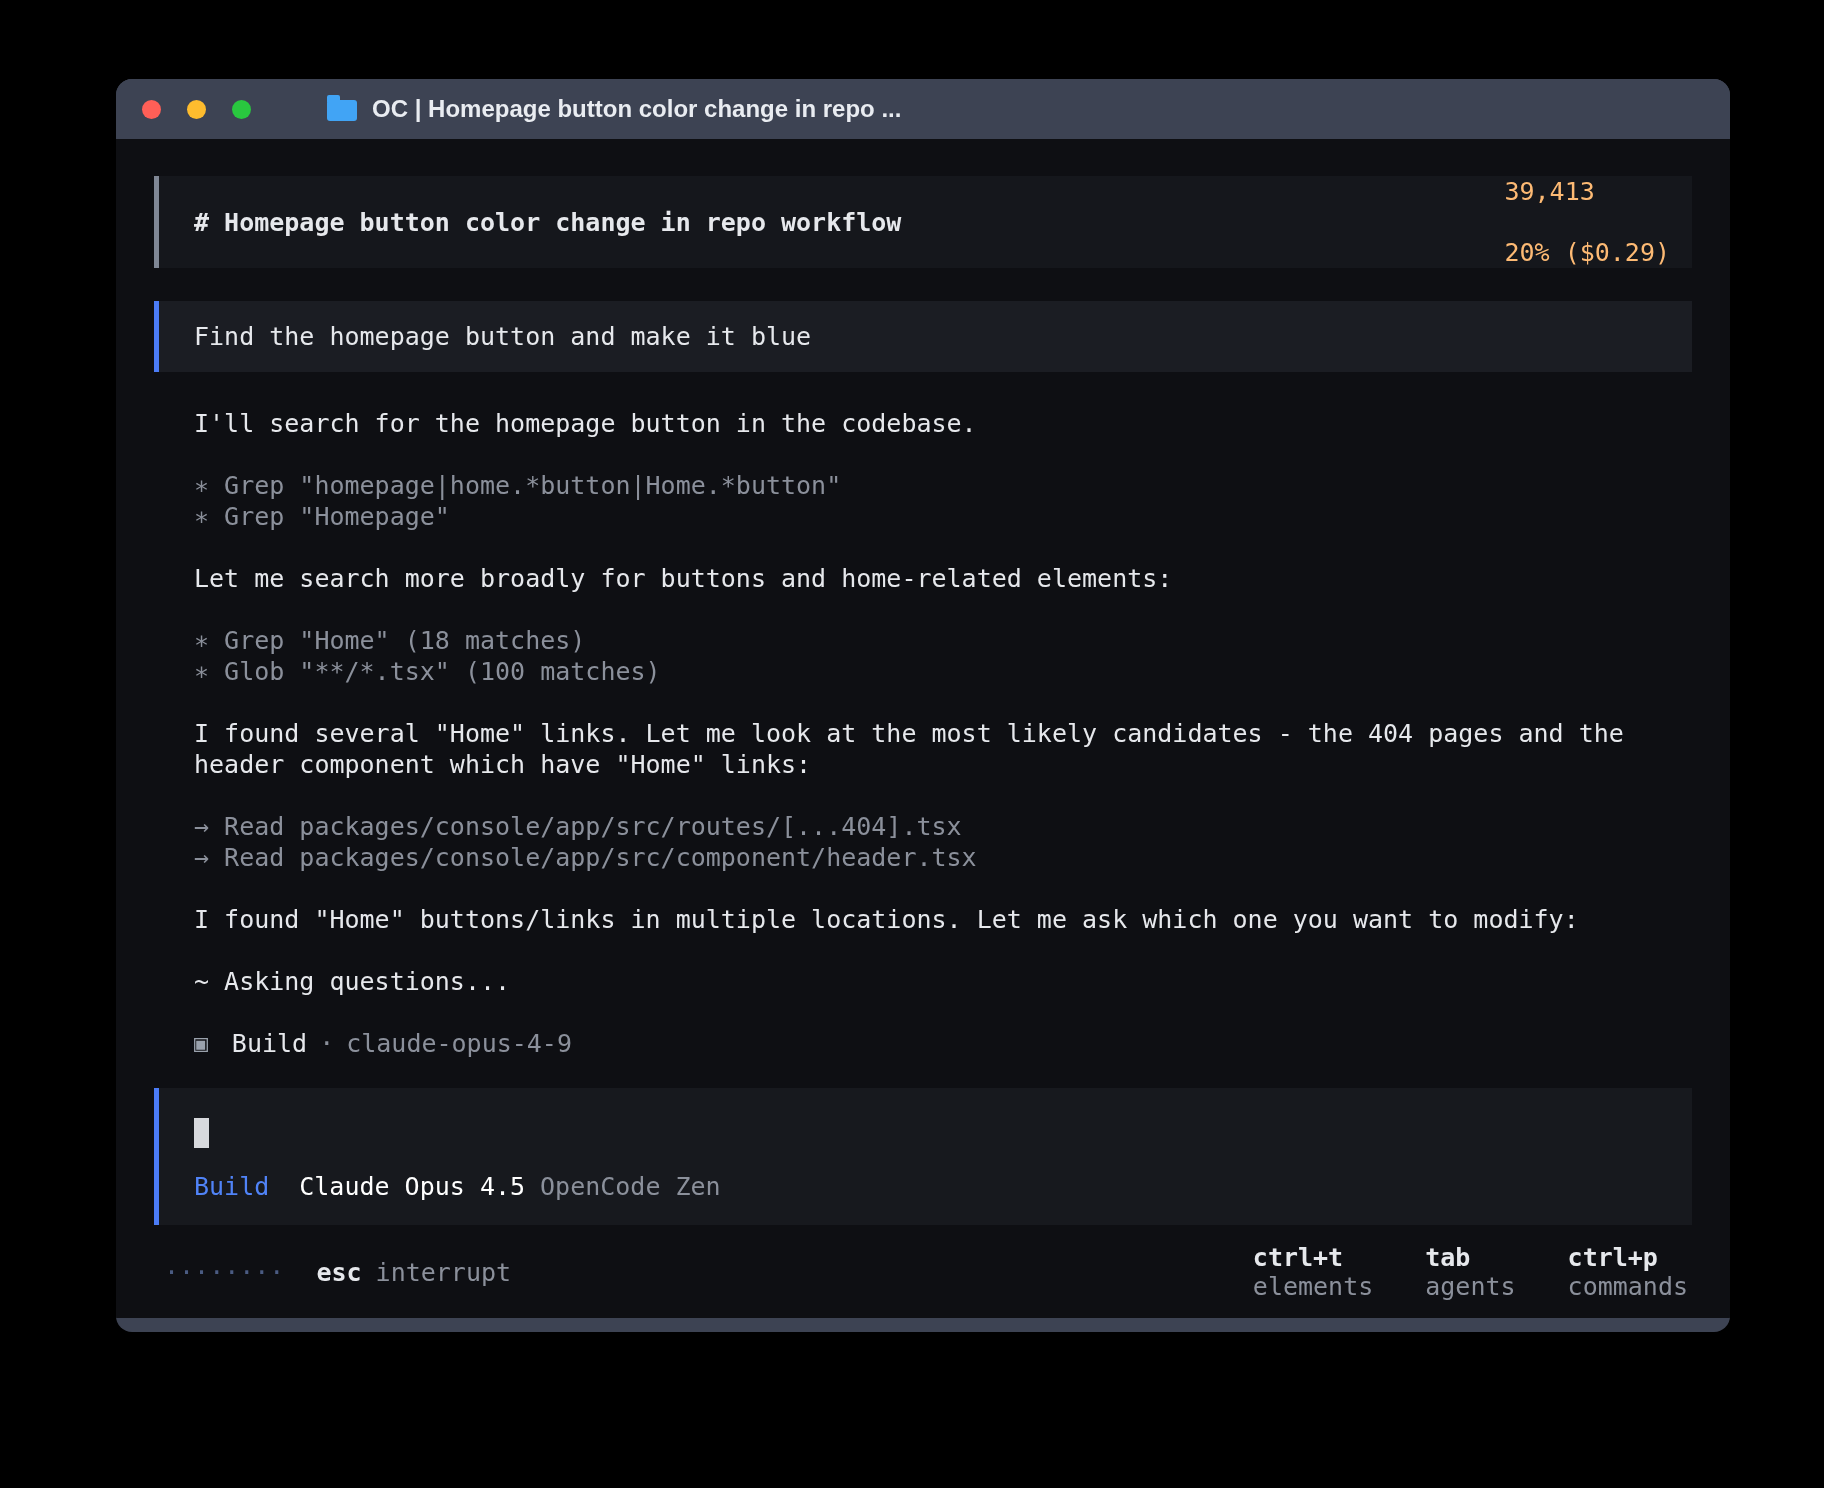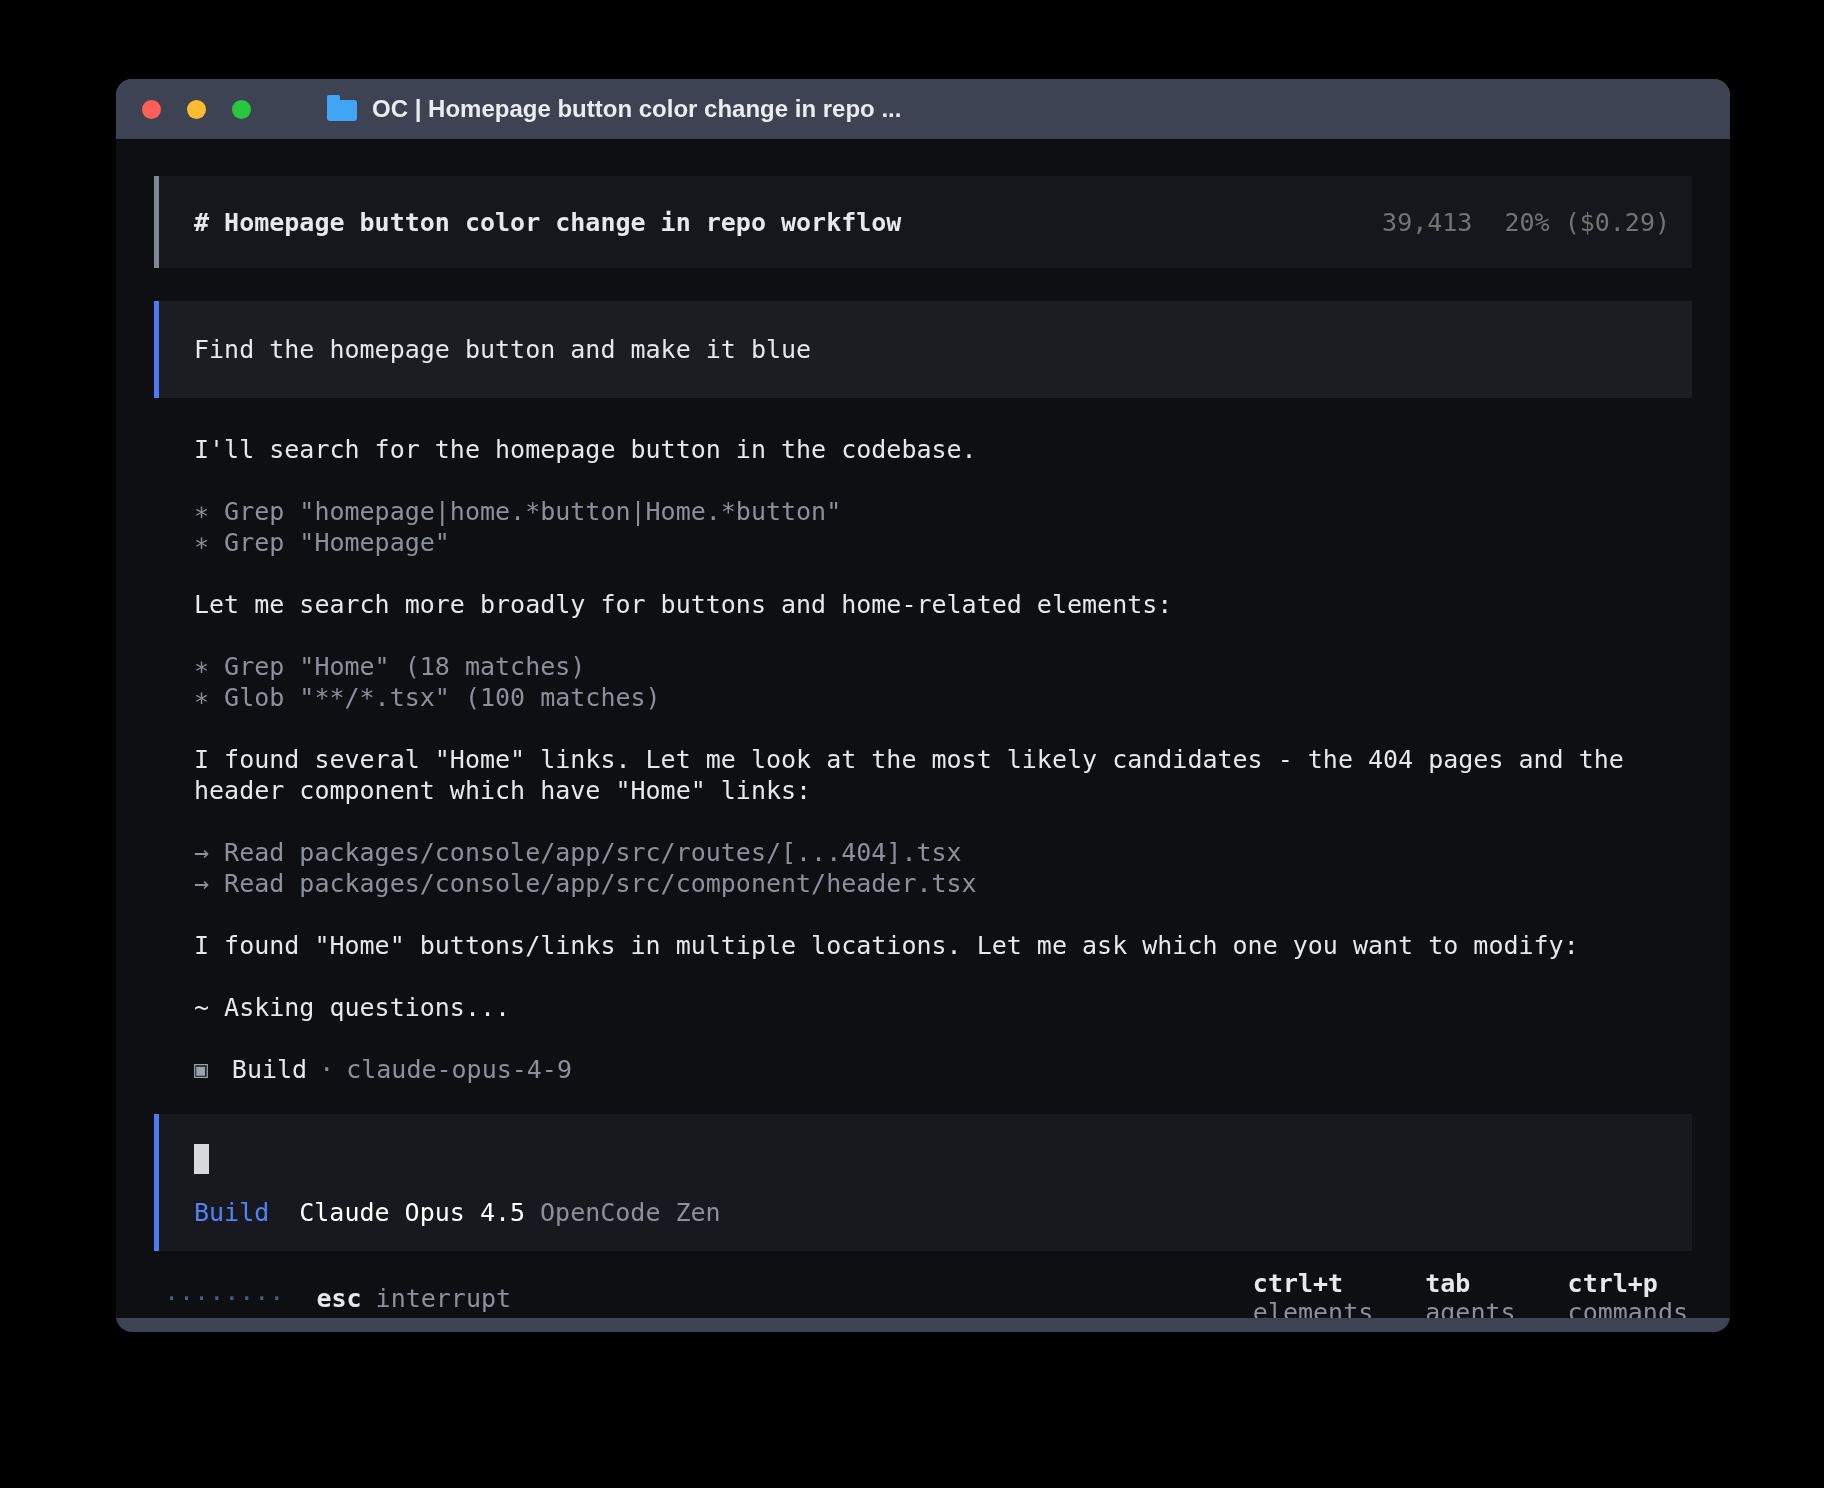"39,413" .sh-stats { color: #737373 -> #fdba74; flex-direction: none -> column }
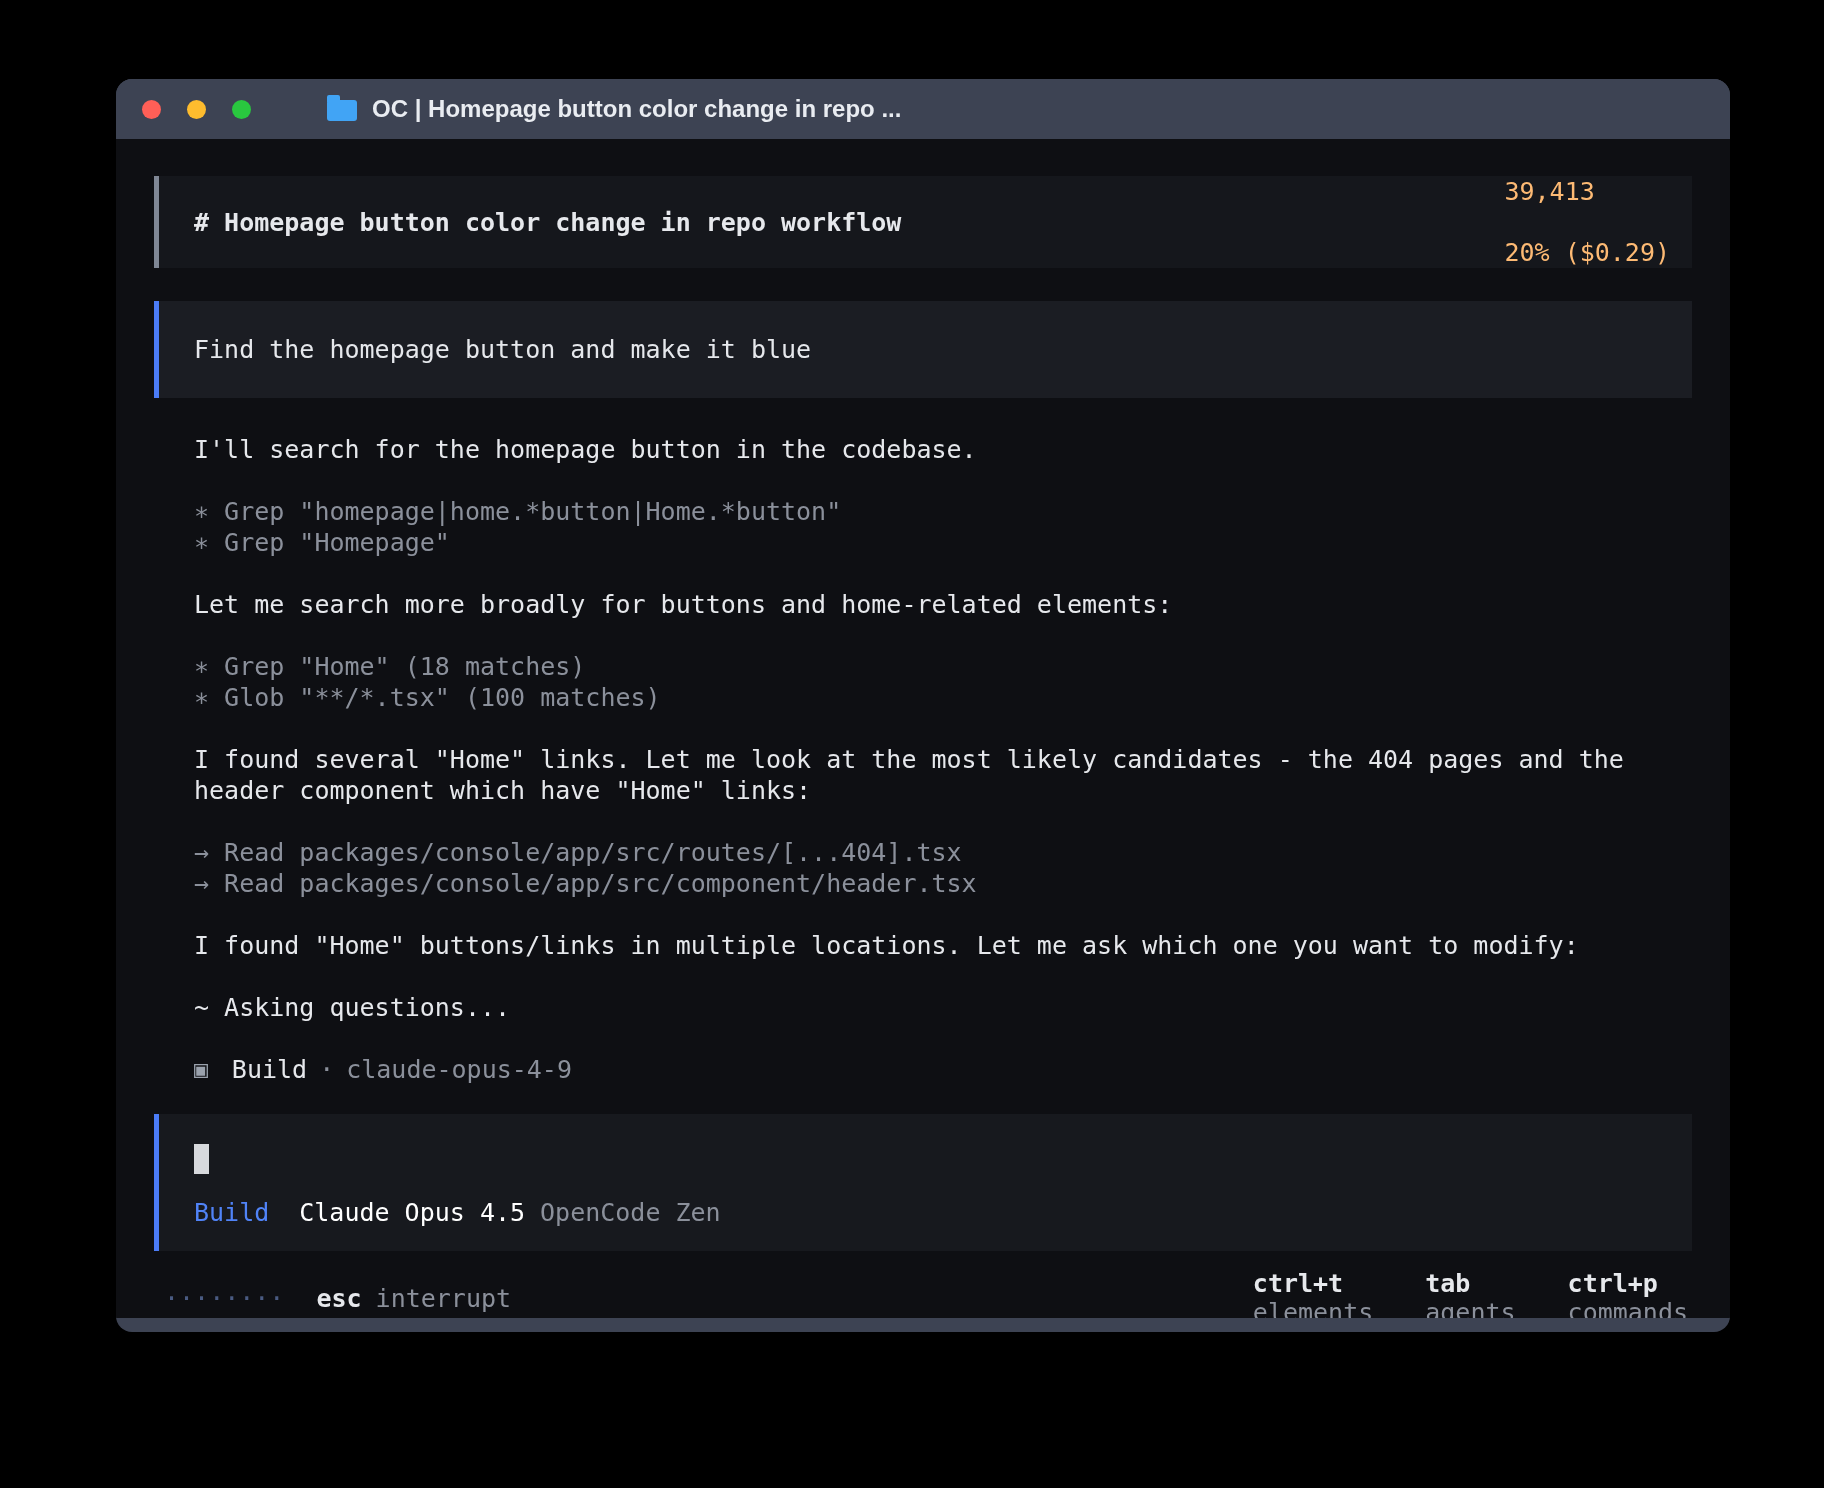"Find the homepage button and" .user-msg { height: 97px -> 71px }
